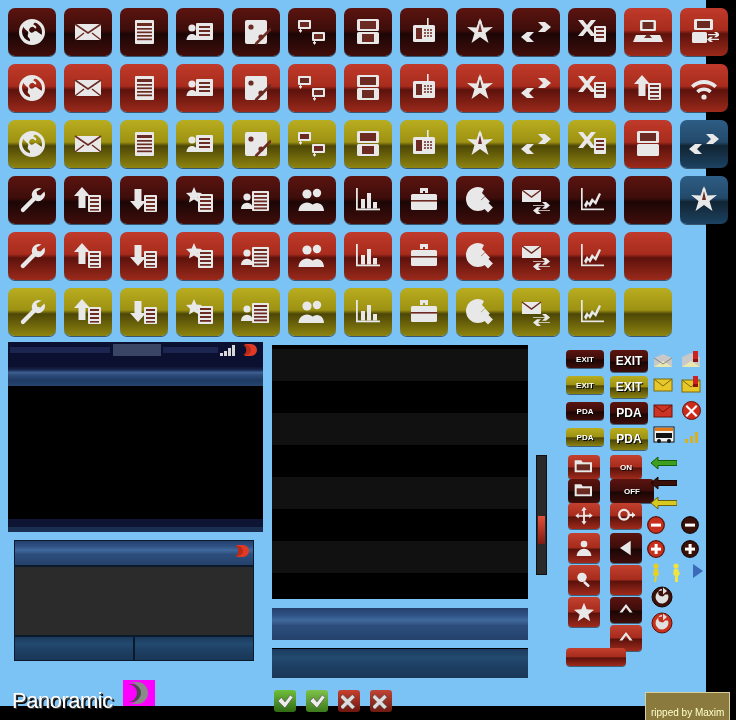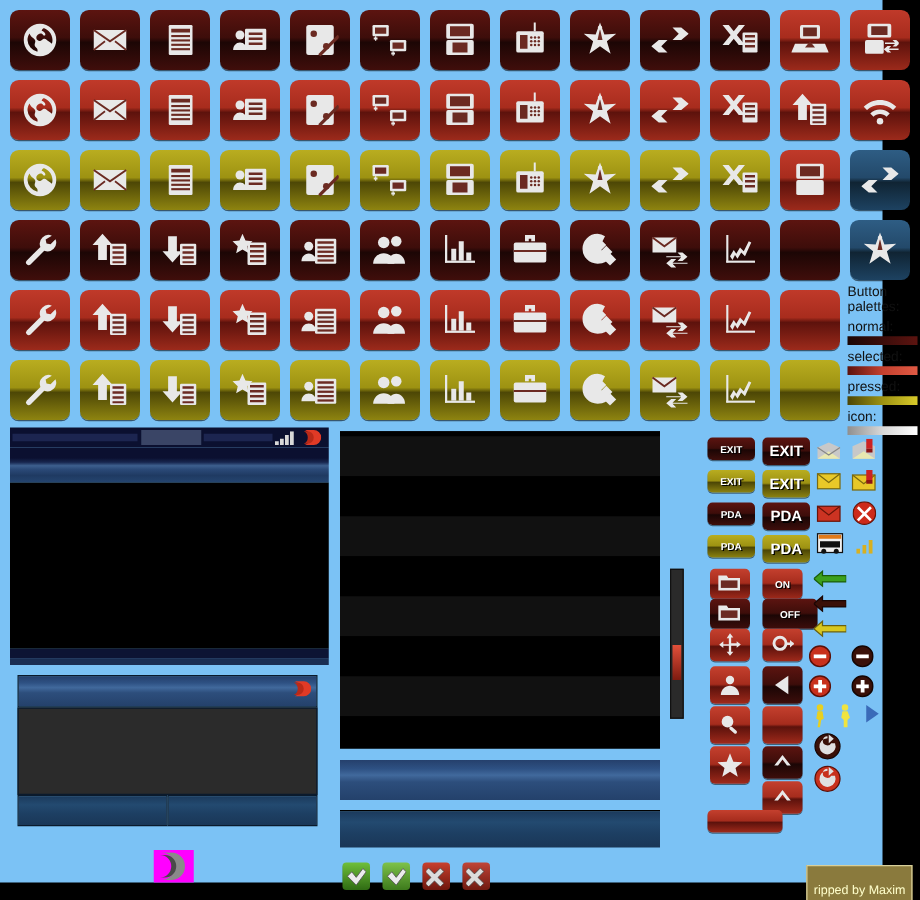"Button" div.legend { html: <div> <div>Button</div> <div>palettes:</div> <div>normal:</div> <div></div> <div>selected:</div> <div></div> <div>pressed:</div> <div></div> <div>icon:</div> <div></div> </div> -> none }
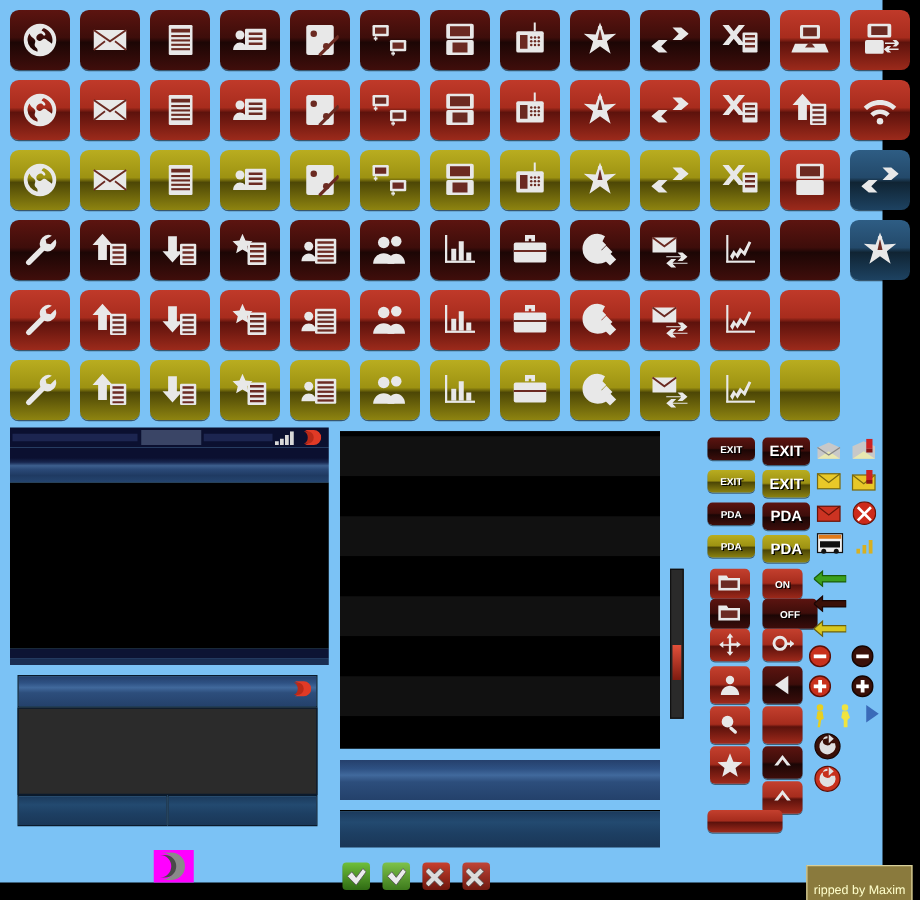"Panoramic" div.panoramic-text { html: none -> <div>Panoramic</div> }
